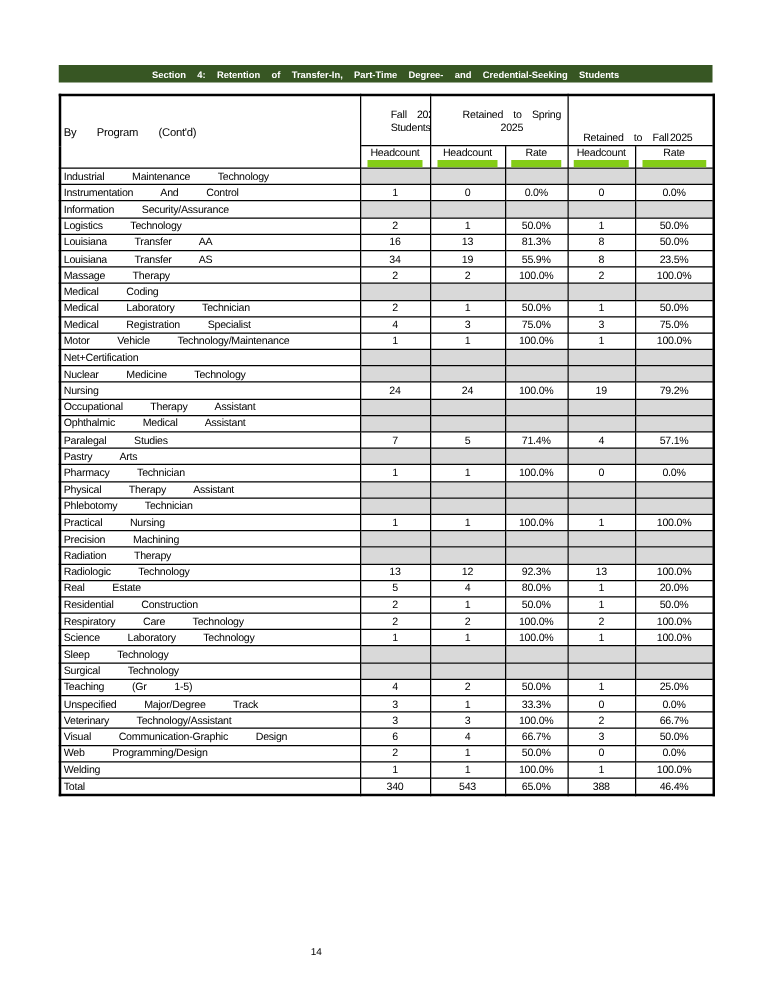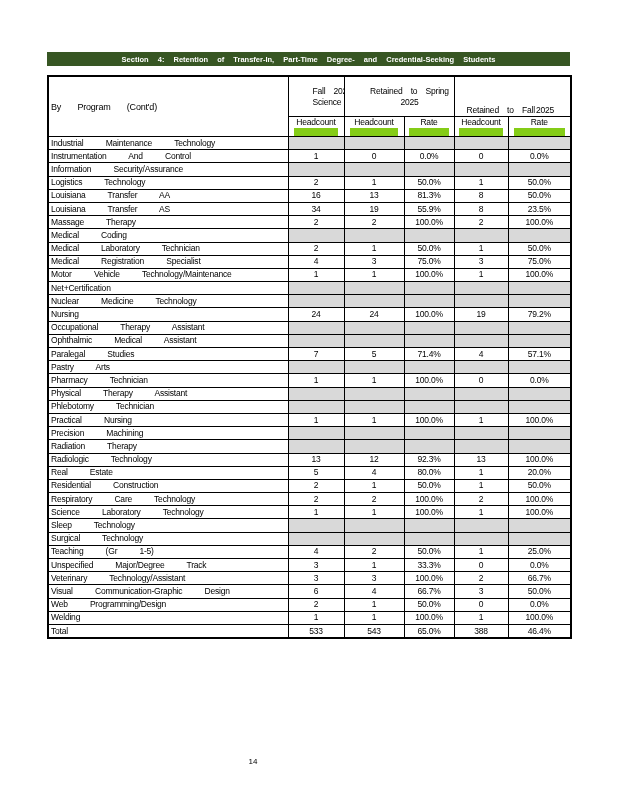"Science" span { text: Science -> Students }
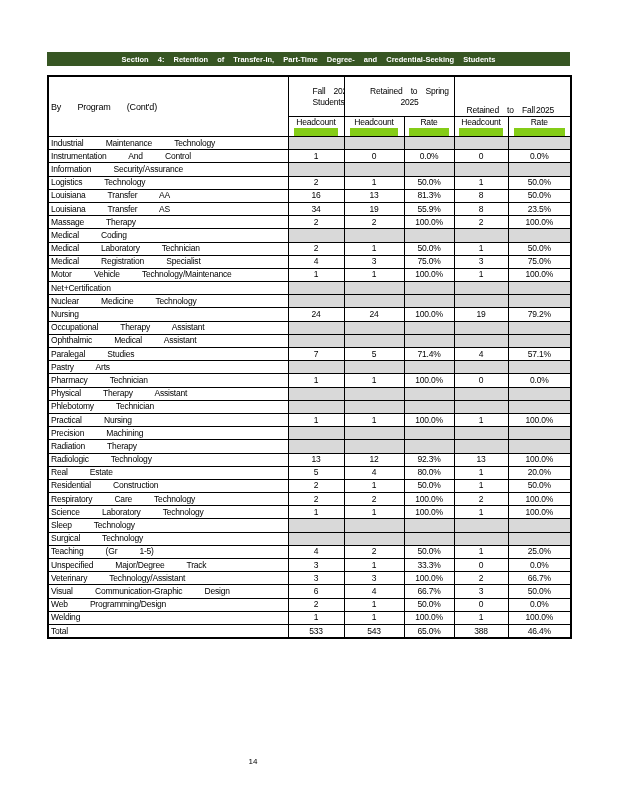"Headcount" .uline { border-bottom: 8px solid #84cc16 -> 6px solid #84cc16 }
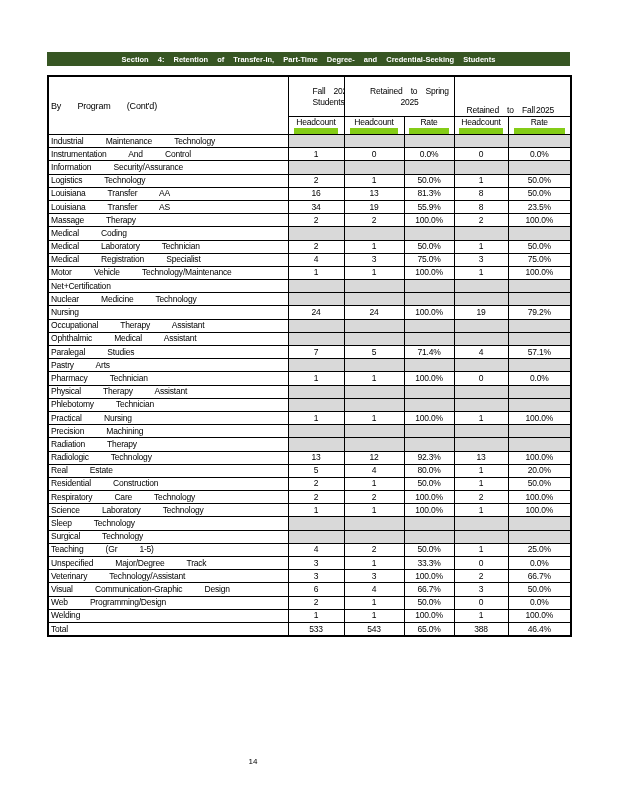"533" td.val { text: 533 -> 340 }
